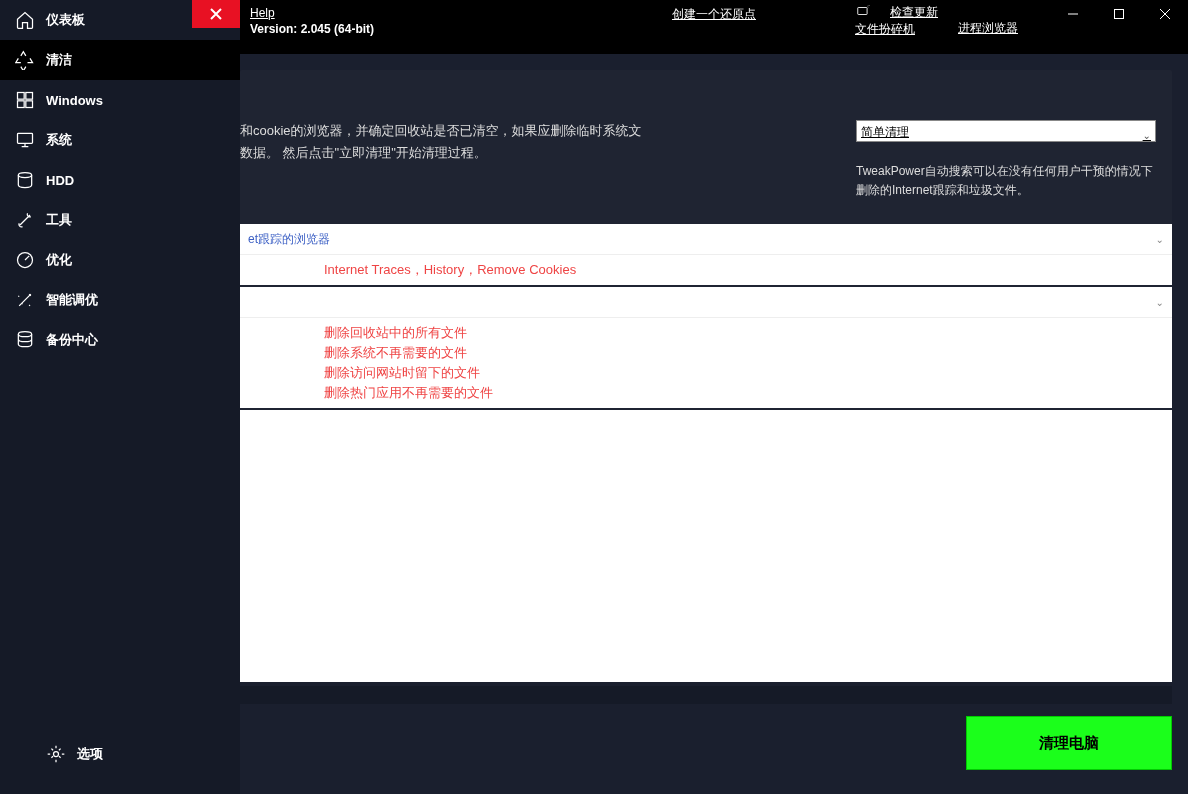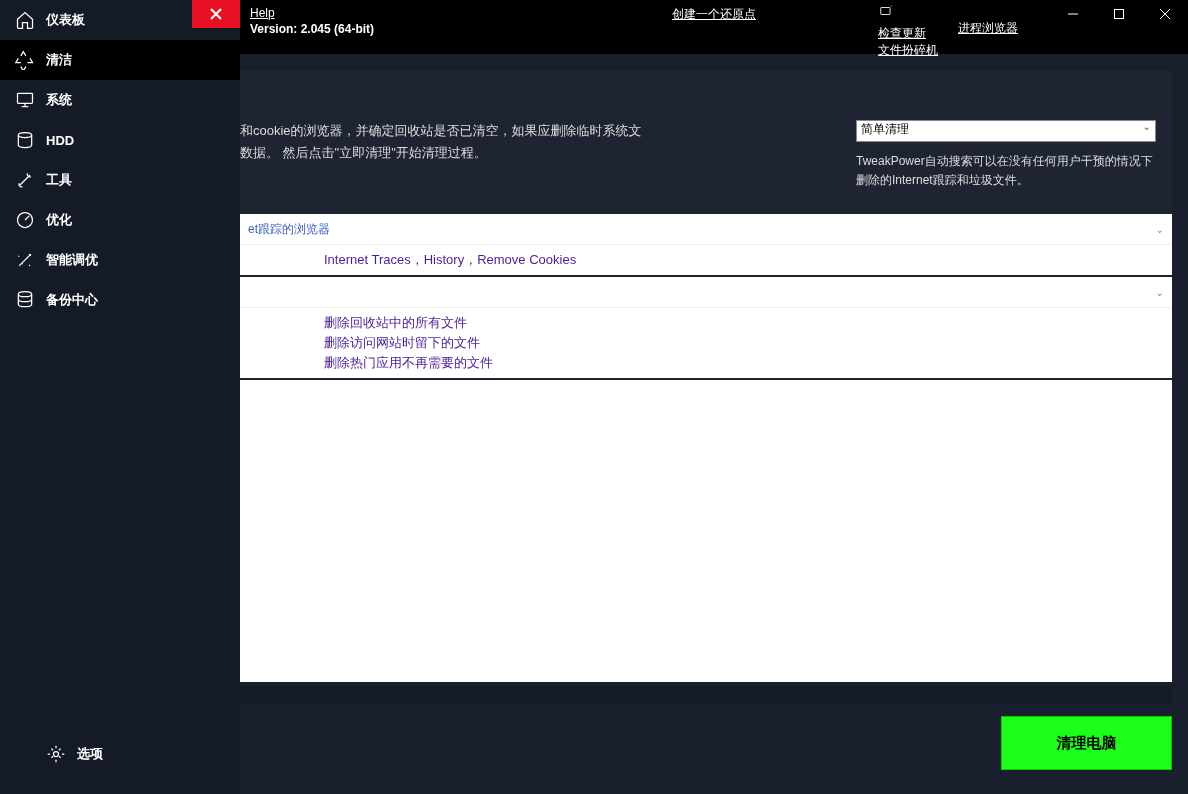"检查更新" .title-group-icon { align-items: flex-start -> flex-end; flex-direction: column -> none; gap: 4px -> 19px }
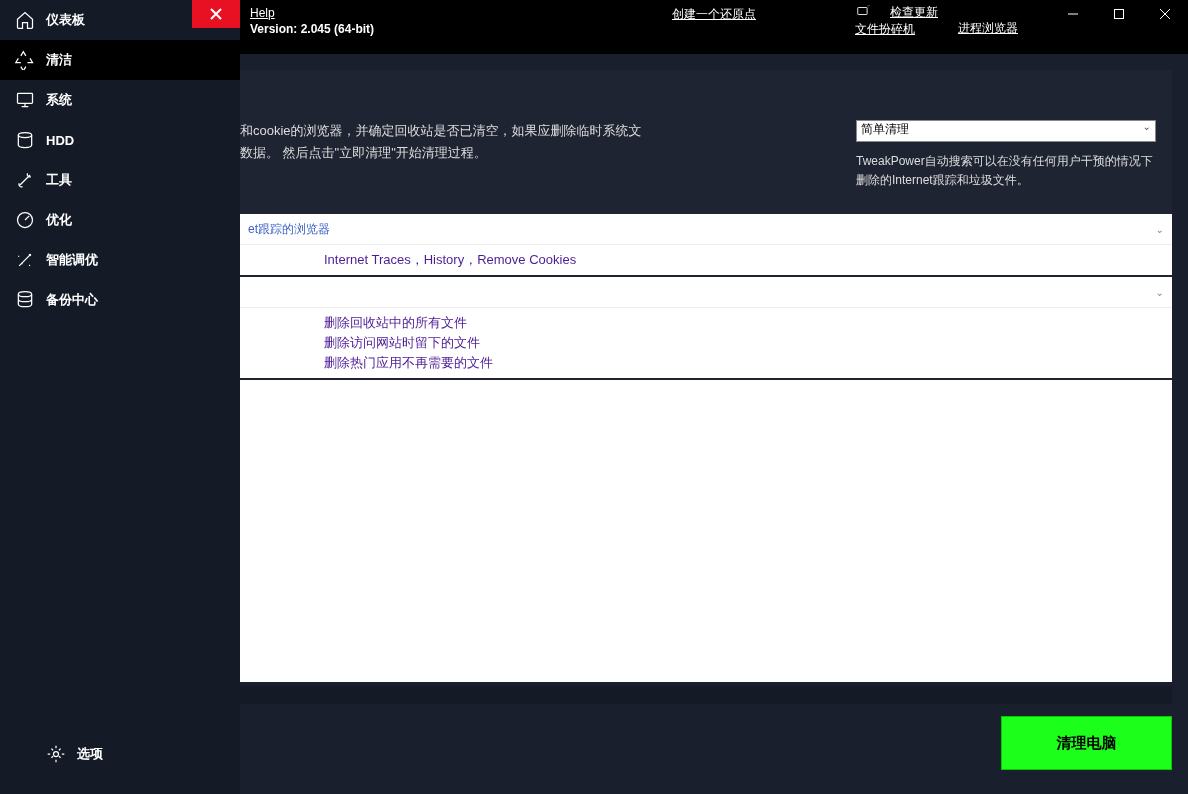"Windows" div.sidebar-item { html: none -> <div> <span> <svg> <rect></rect> <rect></rect> <rect></rect> <rect></rect> </svg> </span> <span>Windows</span> </div> }
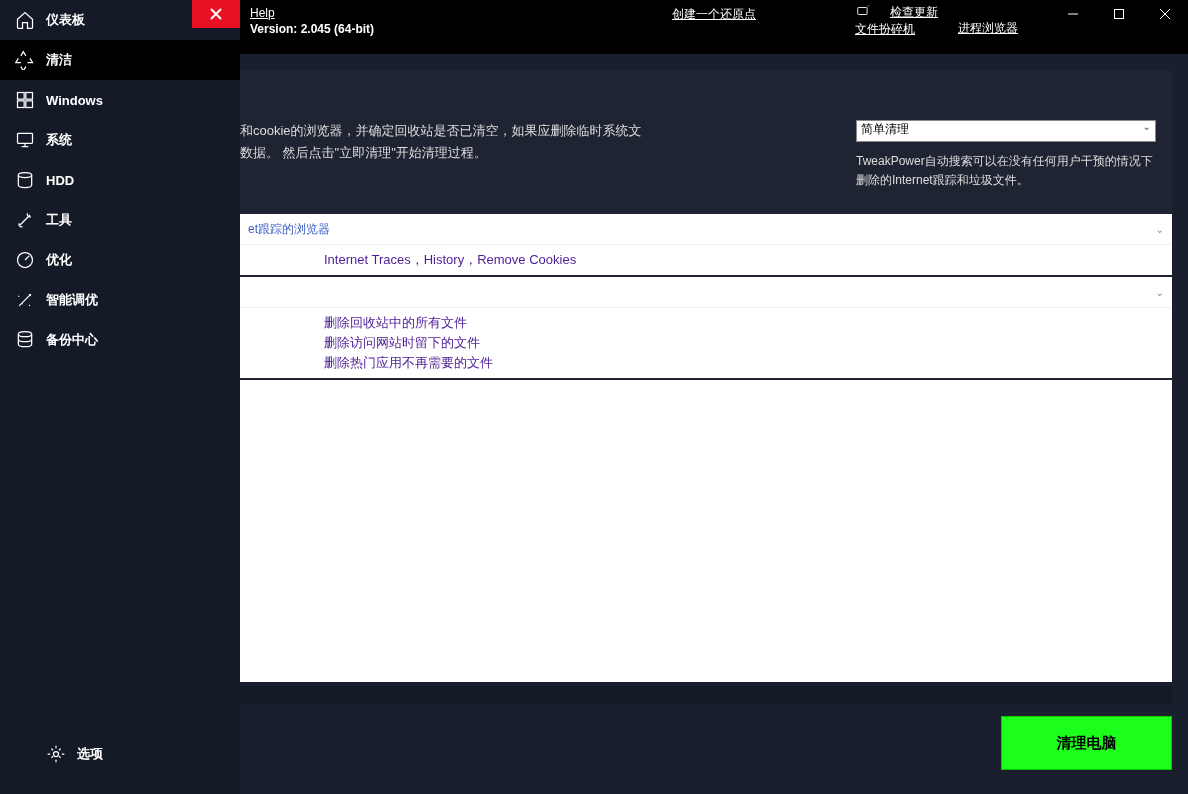"简单清理" .select-box { align-items: flex-start -> flex-end; text-decoration: none -> underline }
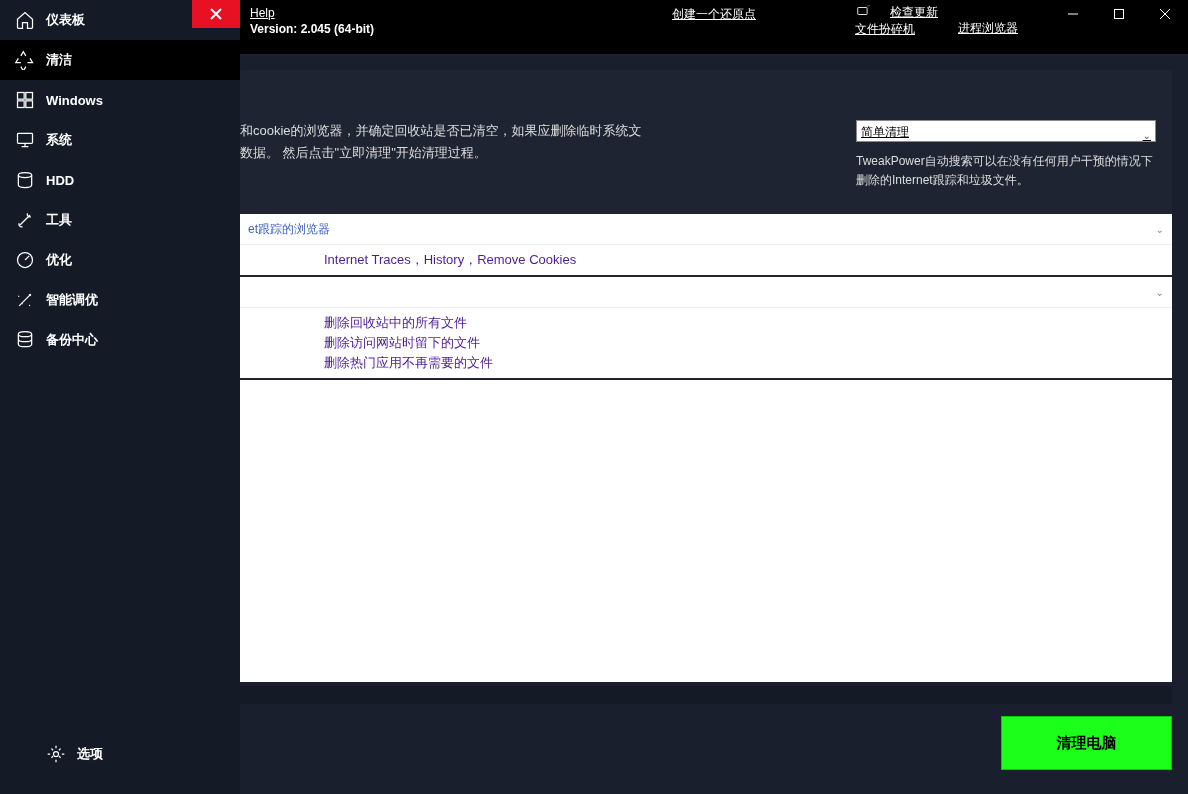"TweakPower自动搜索可以在没有任何用户干预的情况下删除的Internet" .desc-right-text { margin-top: 10px -> 20px }
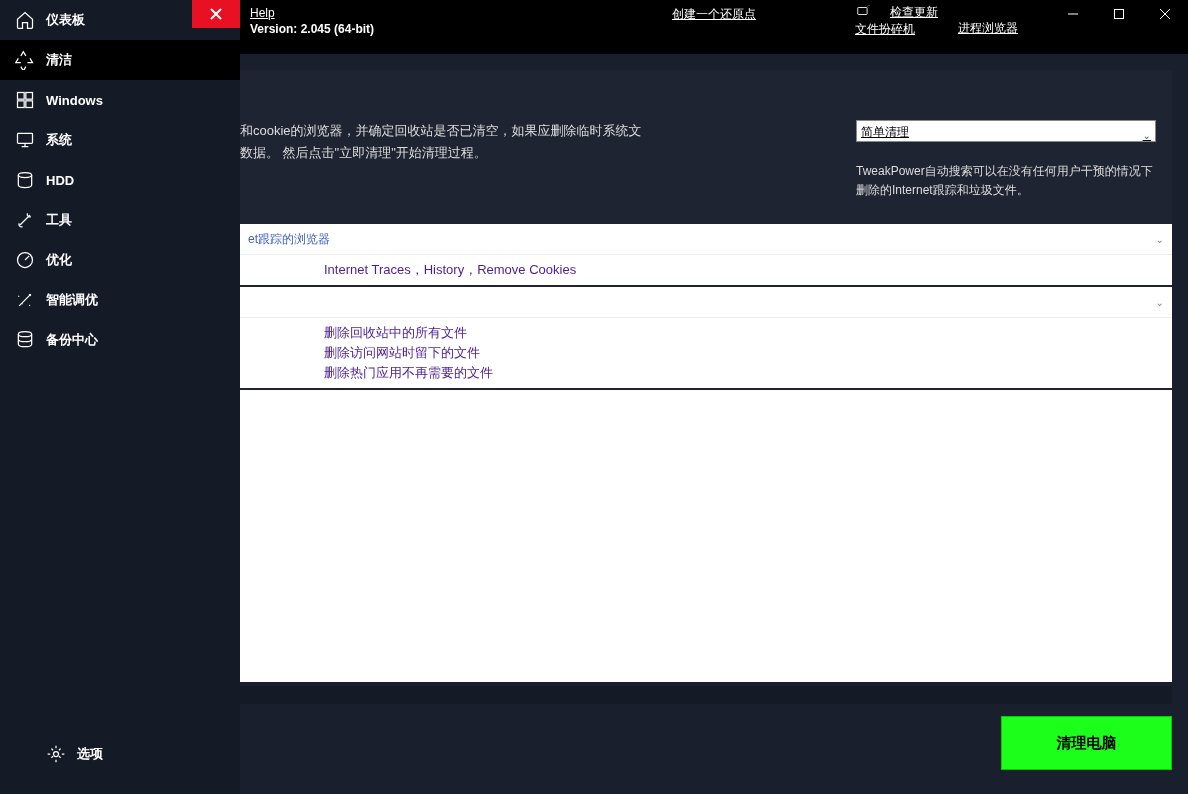"Internet Traces，History，Remove Cookies" .panel-body { color: #4c1d95 -> #ef4444 }
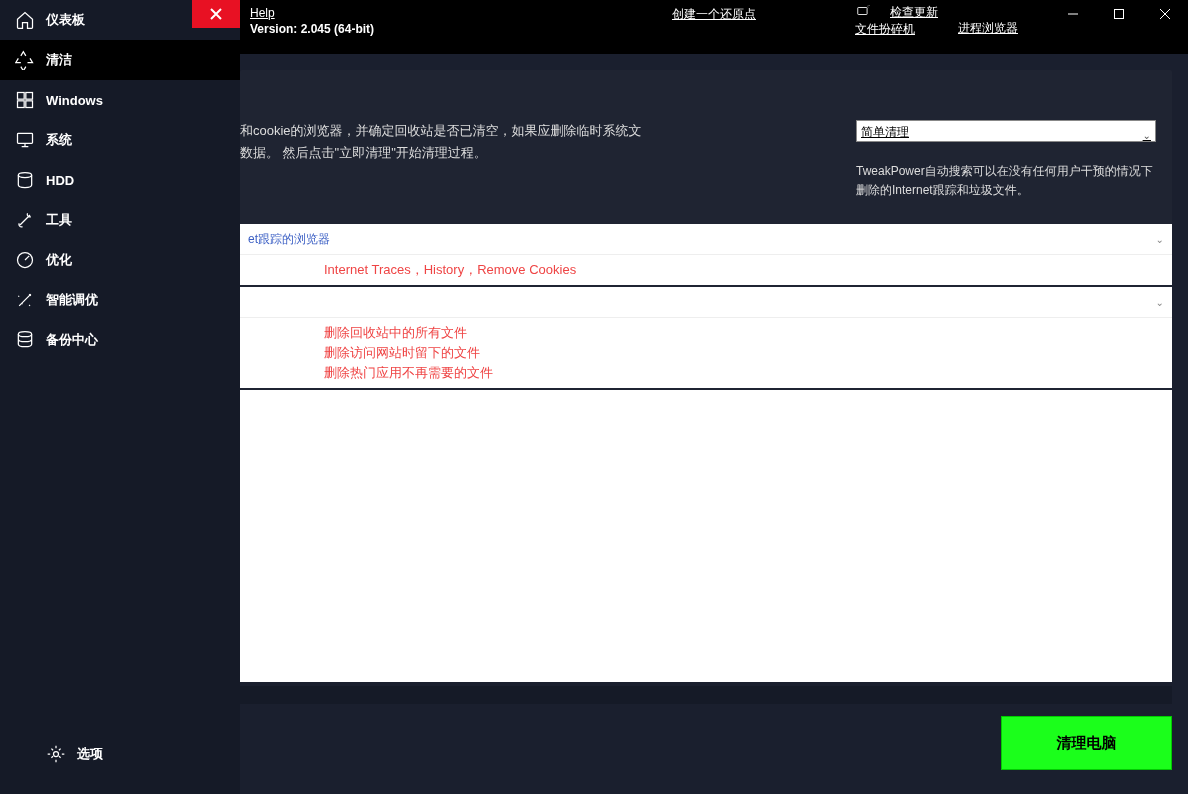"删除系统不再需要的文件" div.line { html: none -> <div>删除系统不再需要的文件</div> }
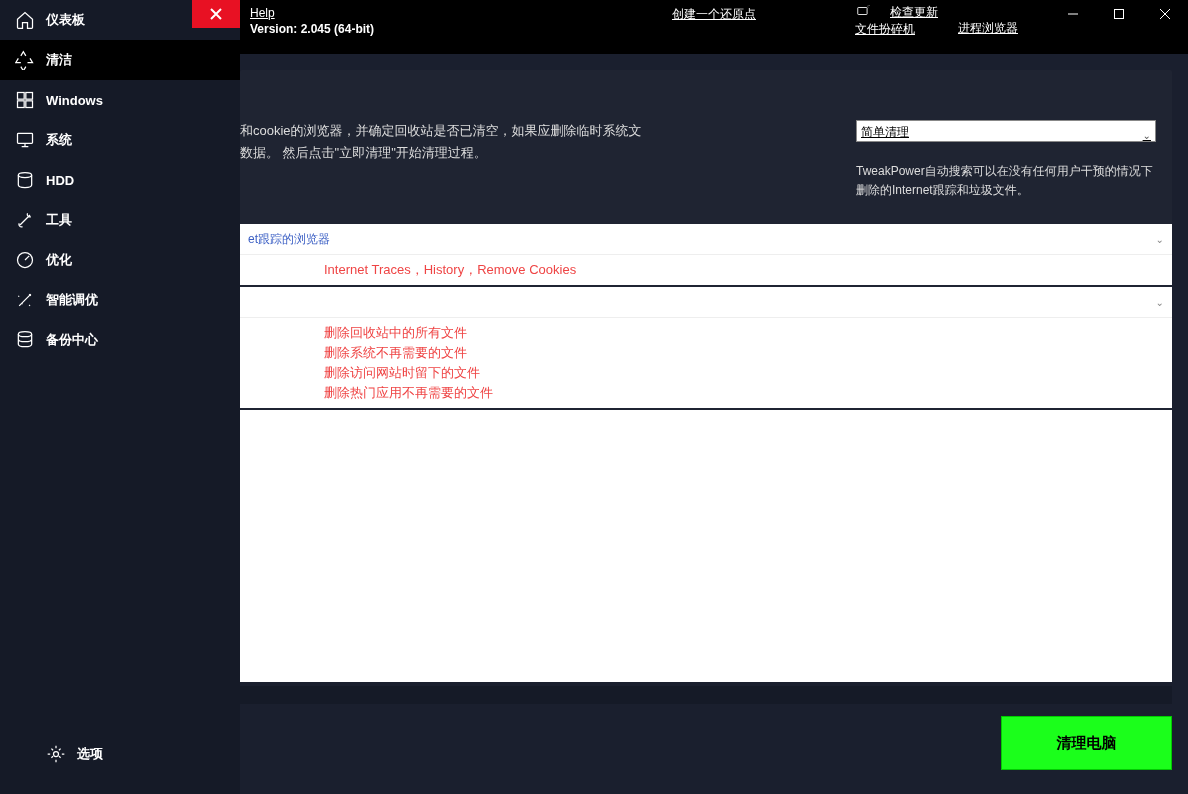"清理电脑" .clean-btn { width: 171px -> 206px }
